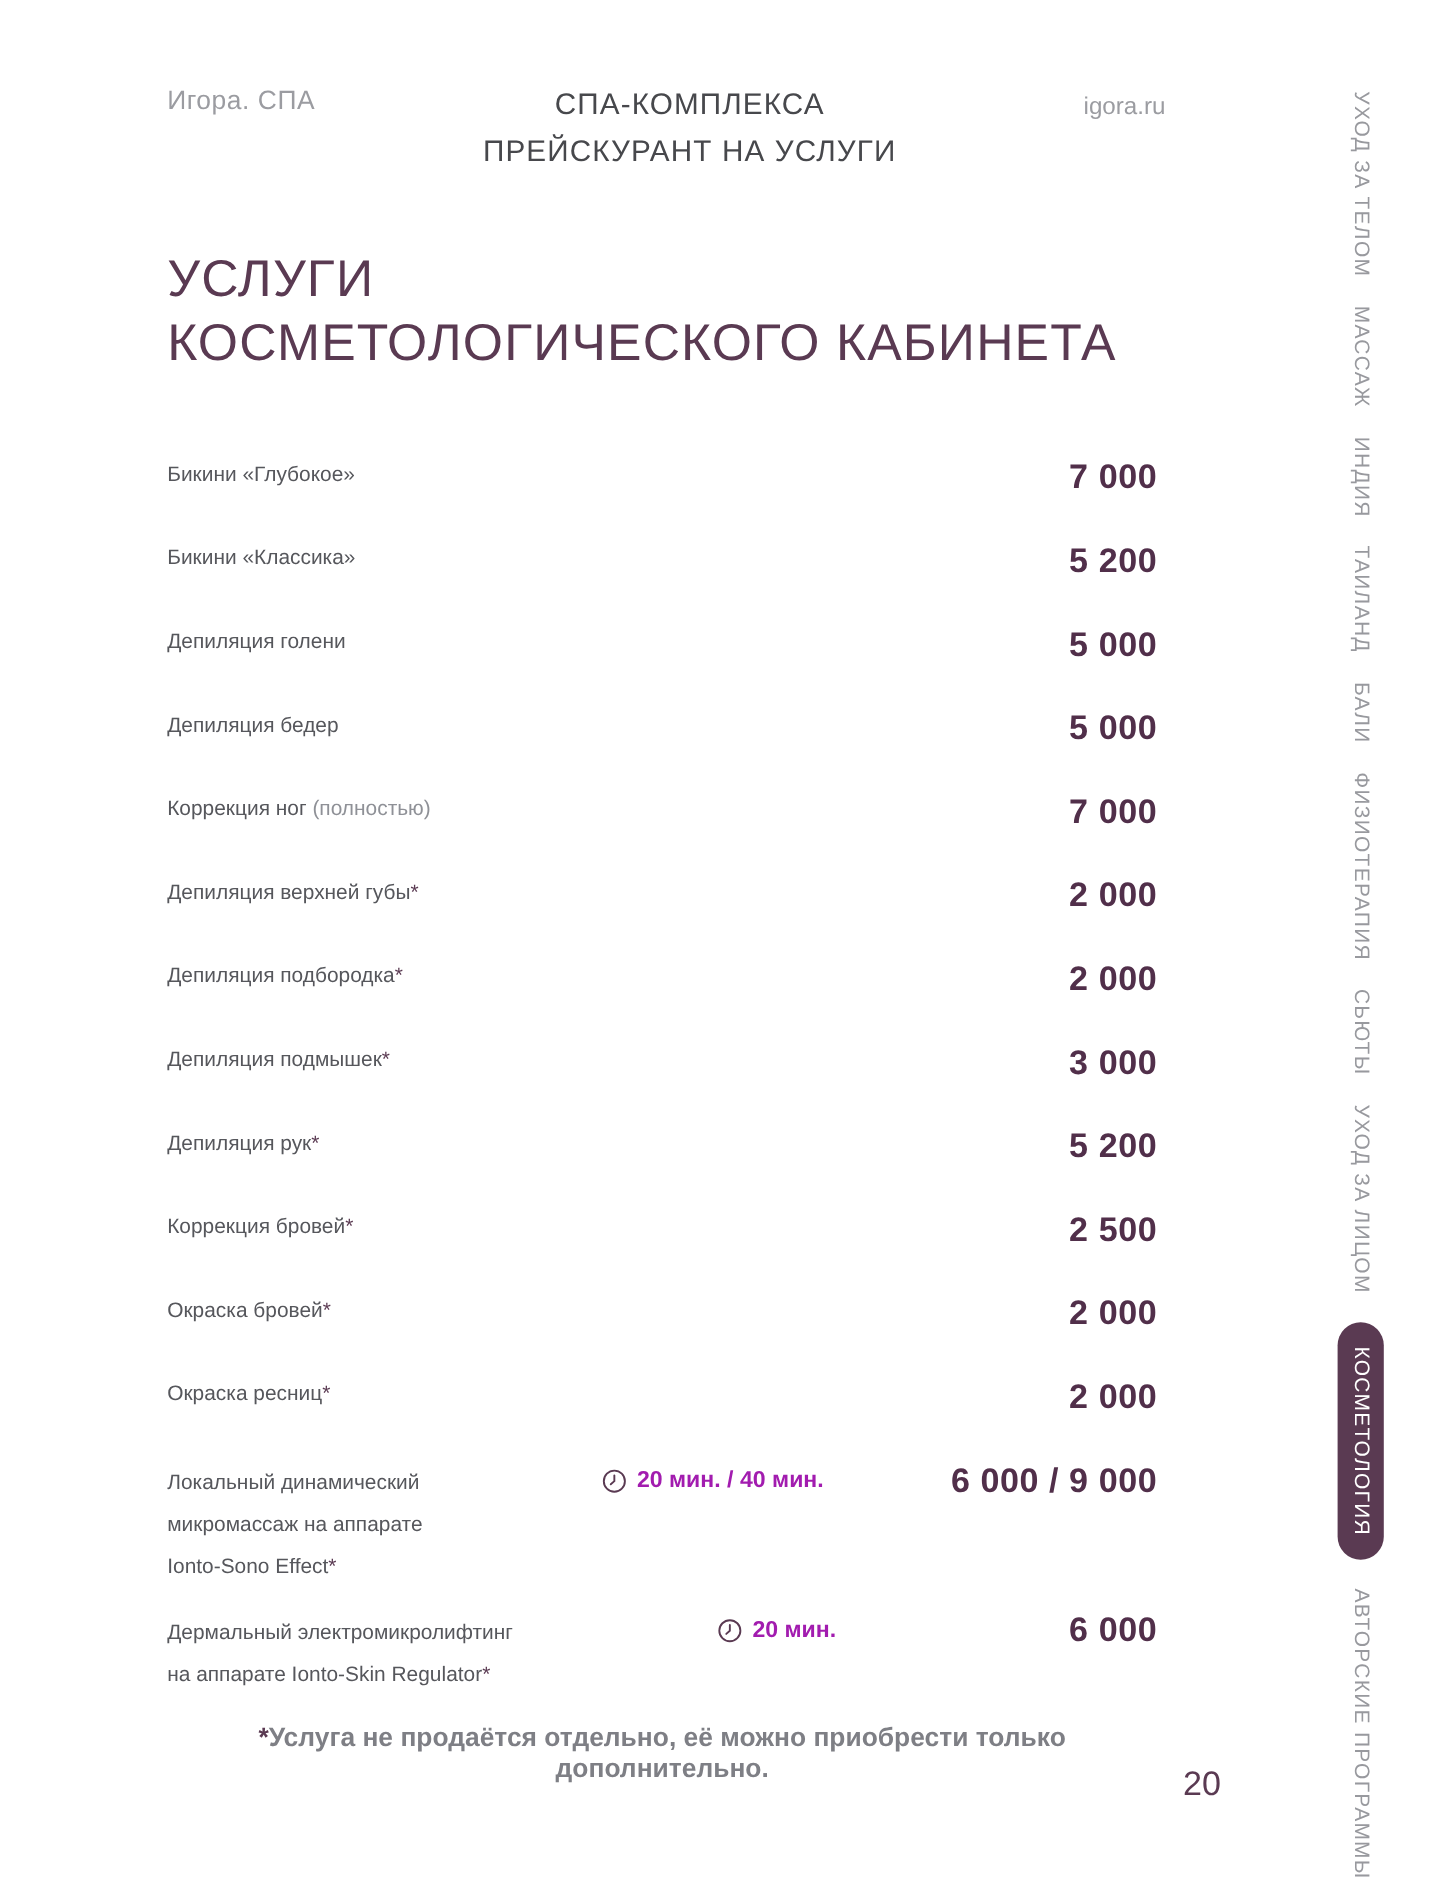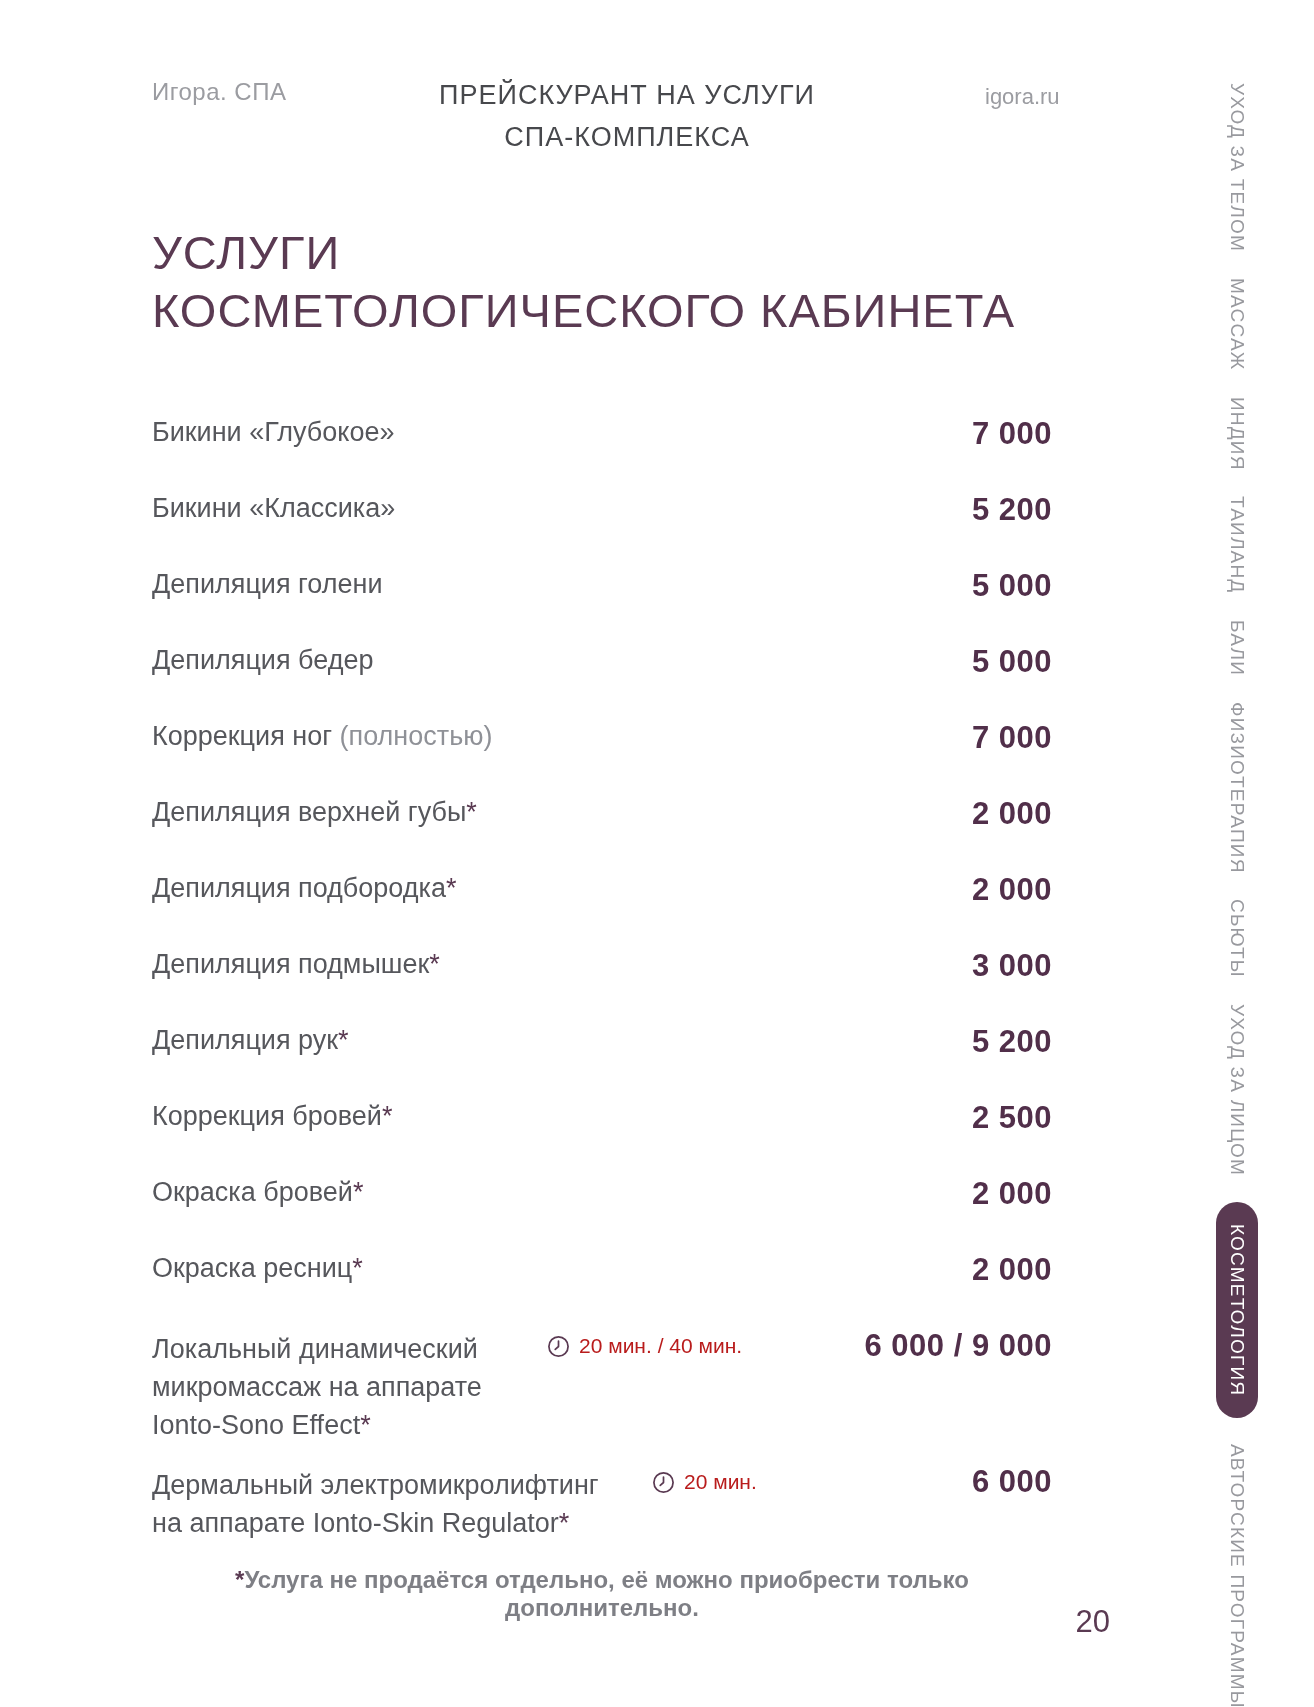"ПРЕЙСКУРАНТ НА УСЛУГИ" div { order: before "СПА-КОМПЛЕКСА" -> after "СПА-КОМПЛЕКСА" }
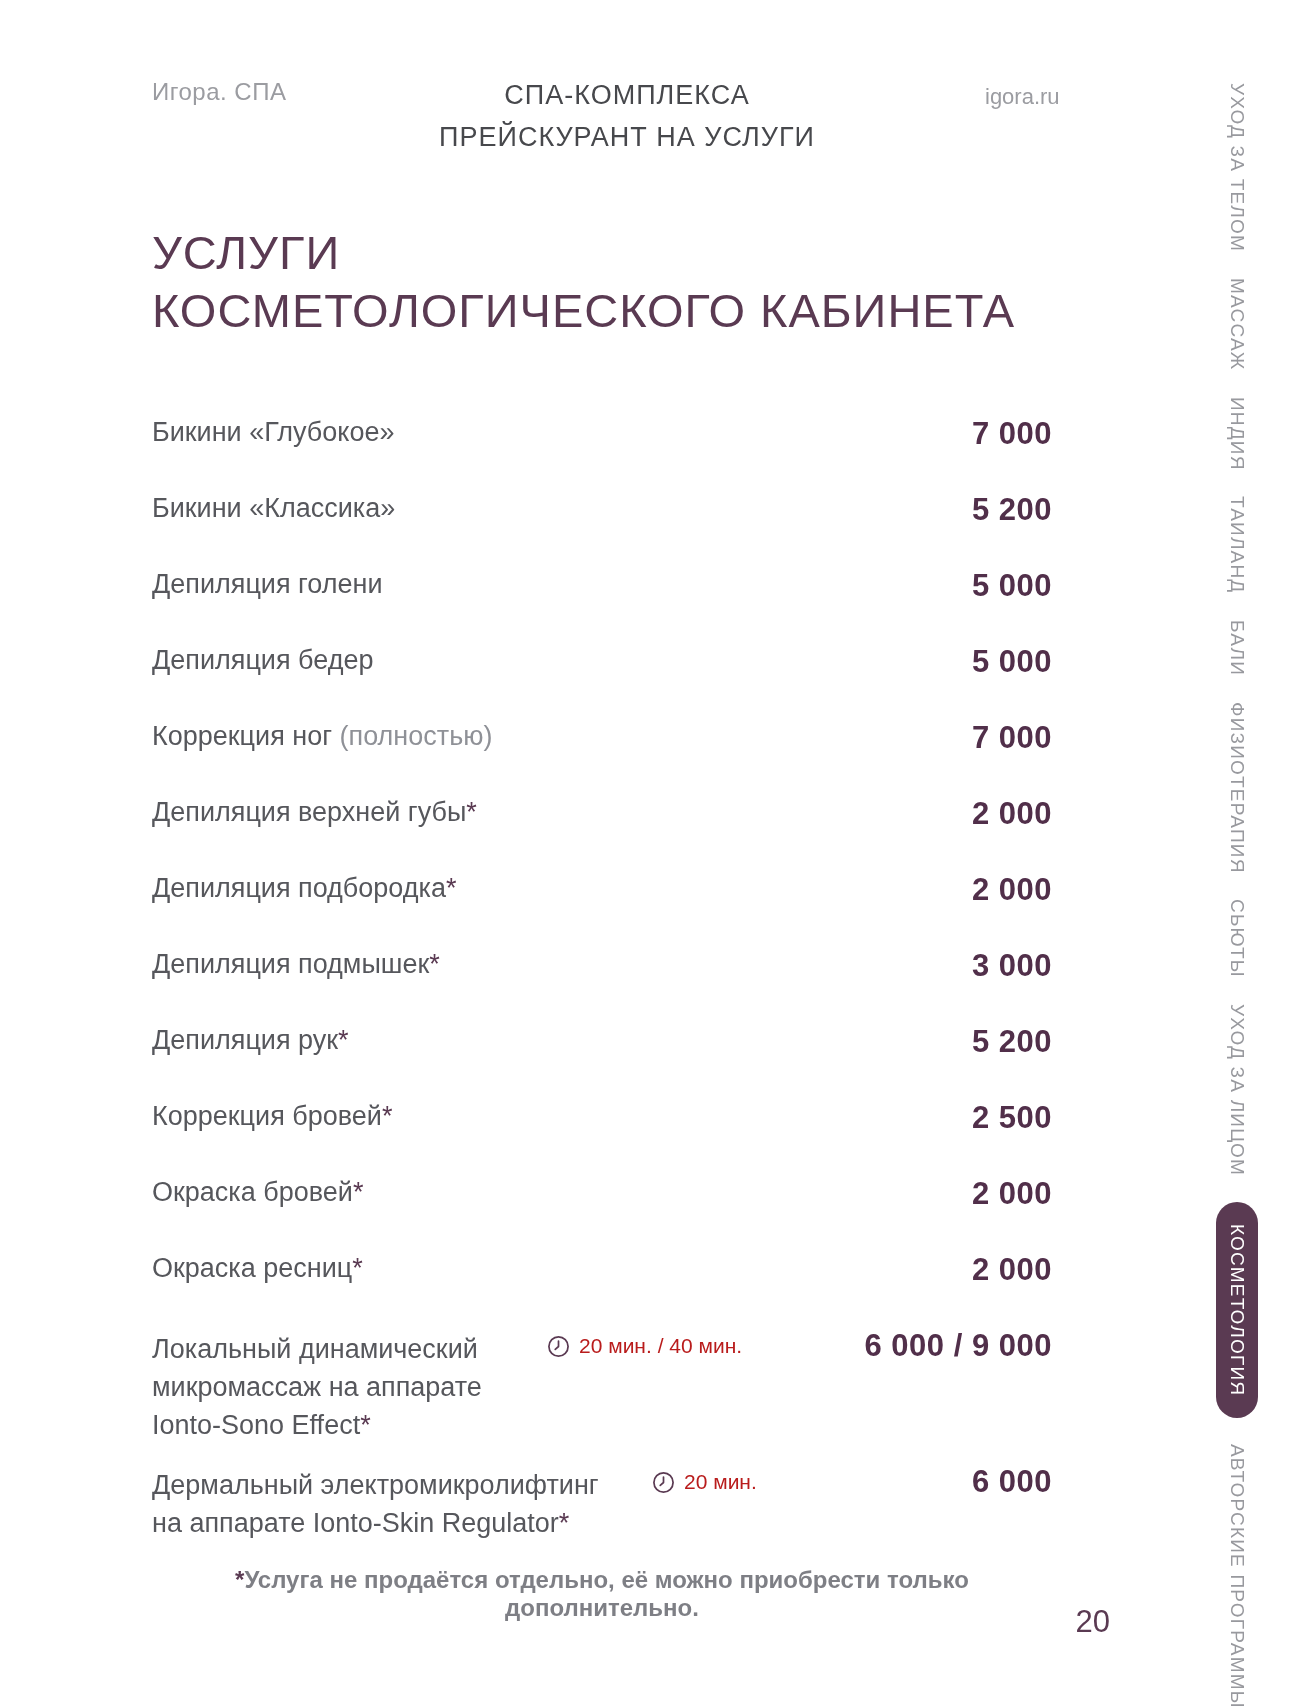"Бикини «Глубокое»" .service-label { font-size: 27px -> 19px }
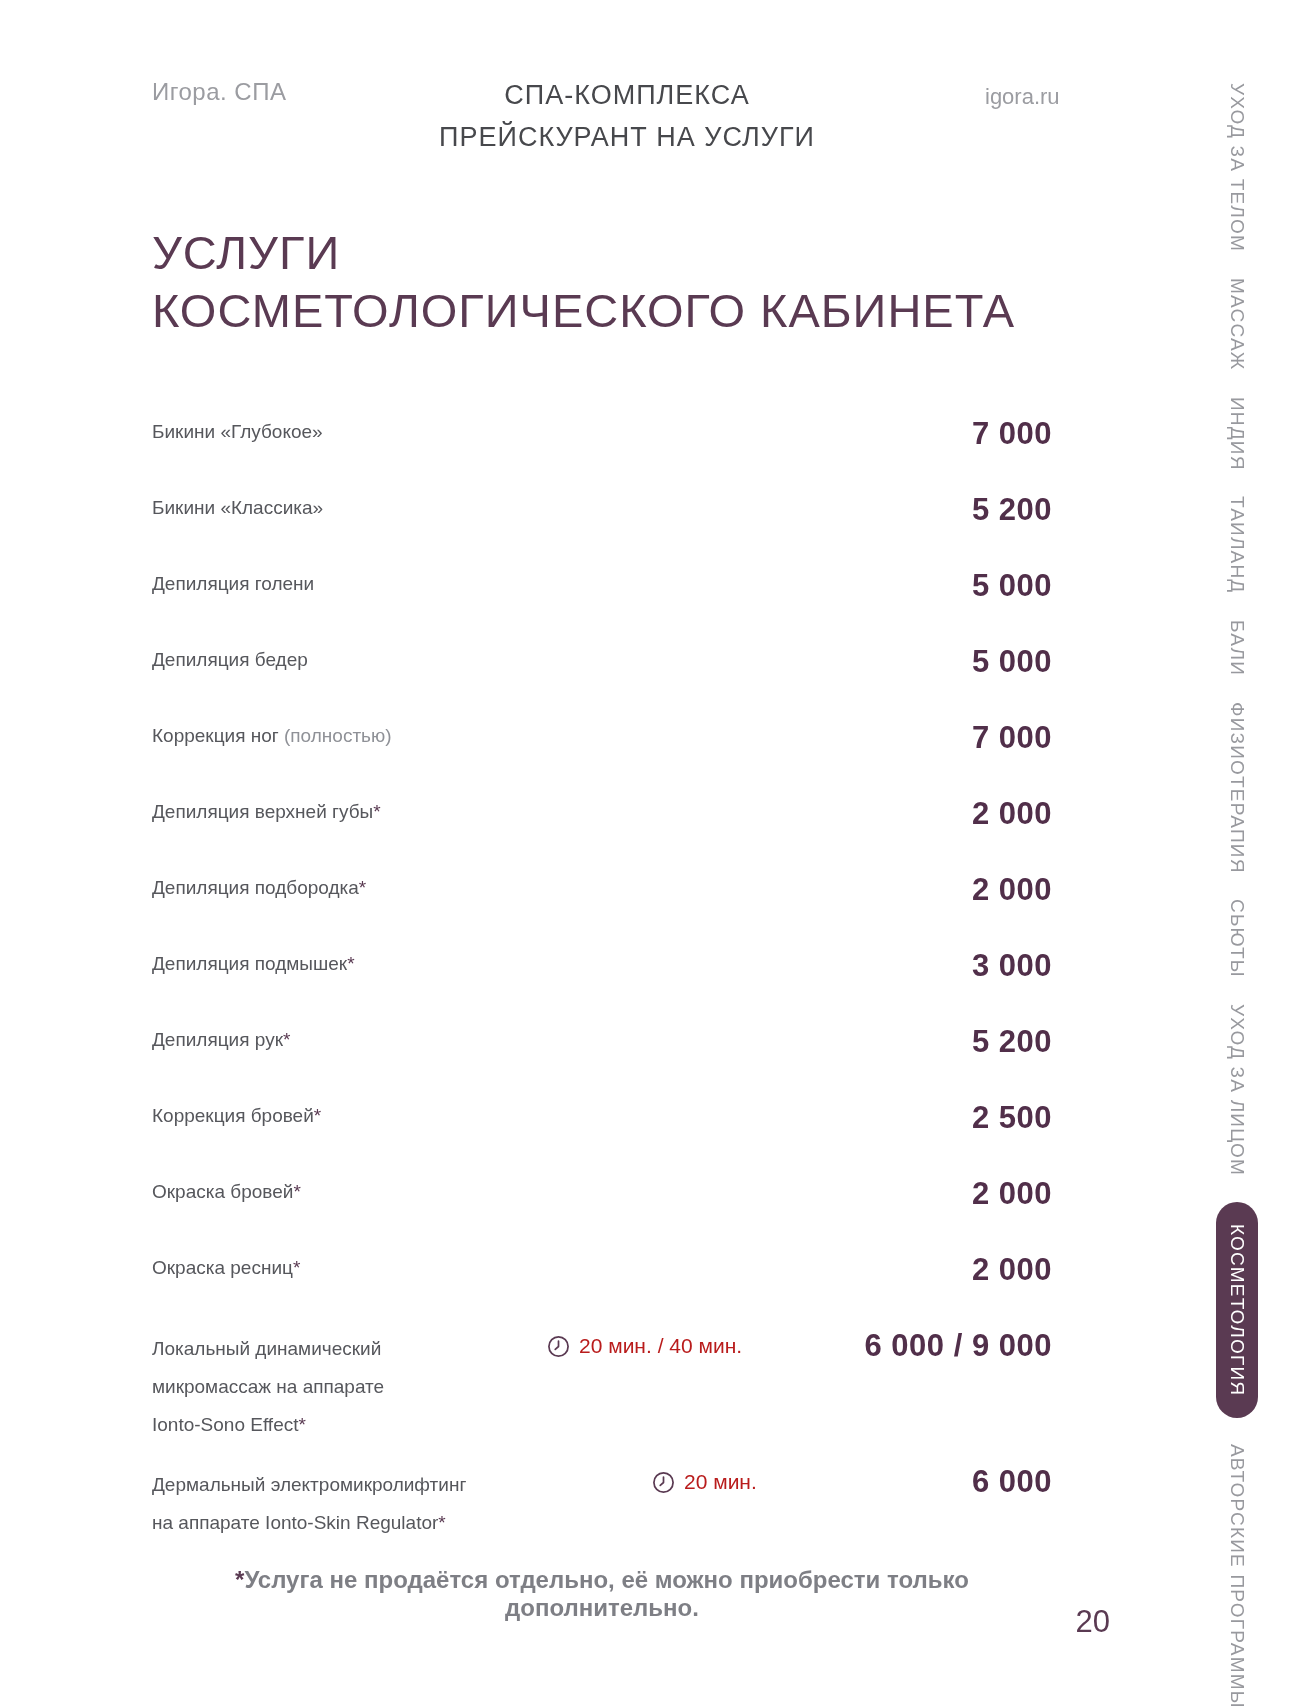"20 мин. / 40 мин." .service-duration { color: #b91c1c -> #a21caf; font-weight: none -> bold }
